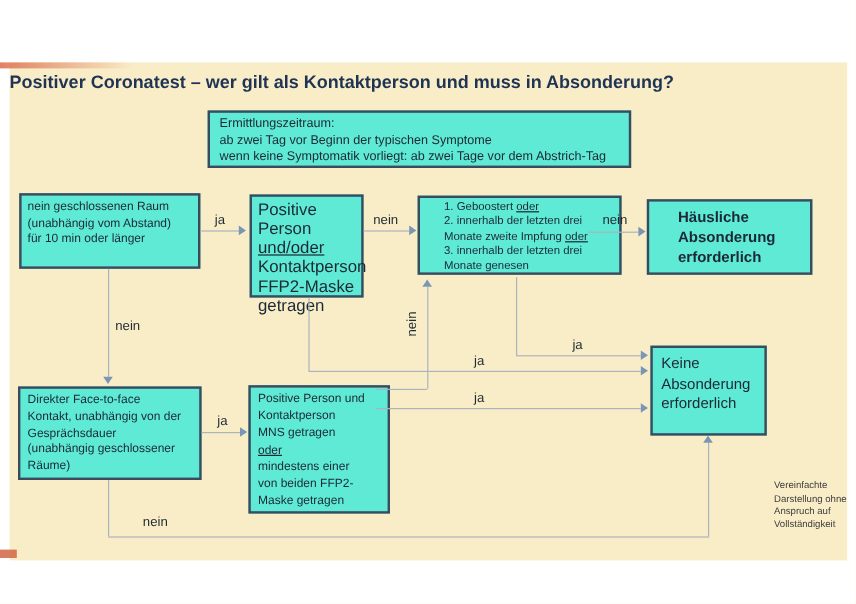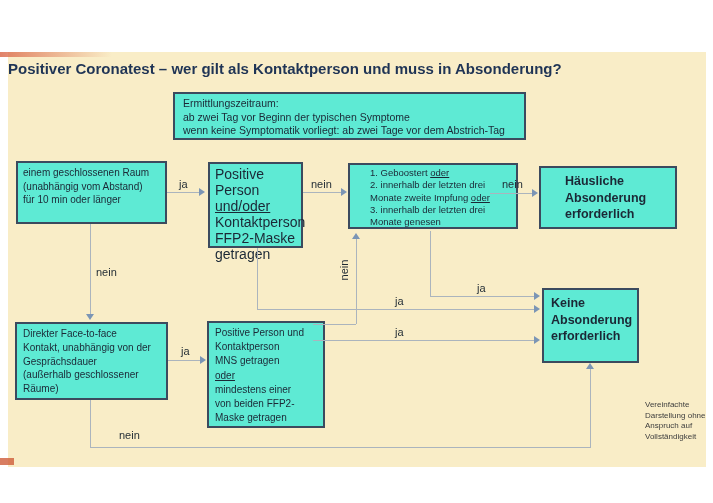"einem geschlossenen Raum" div { text: einem -> nein }
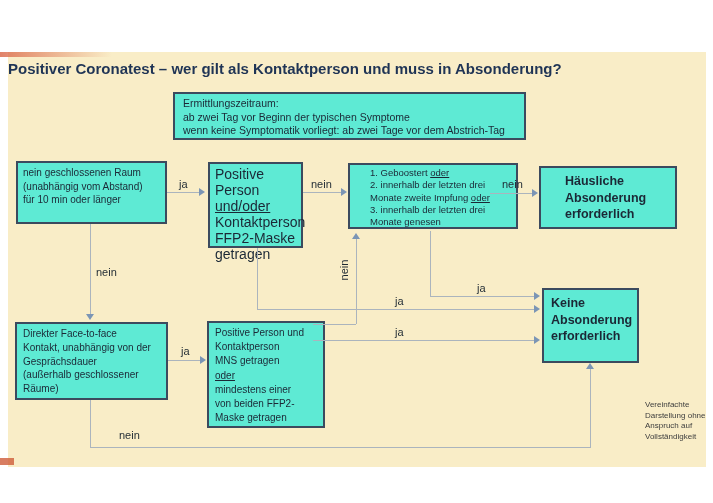"Keine" .bx-g { font-weight: bold -> normal }
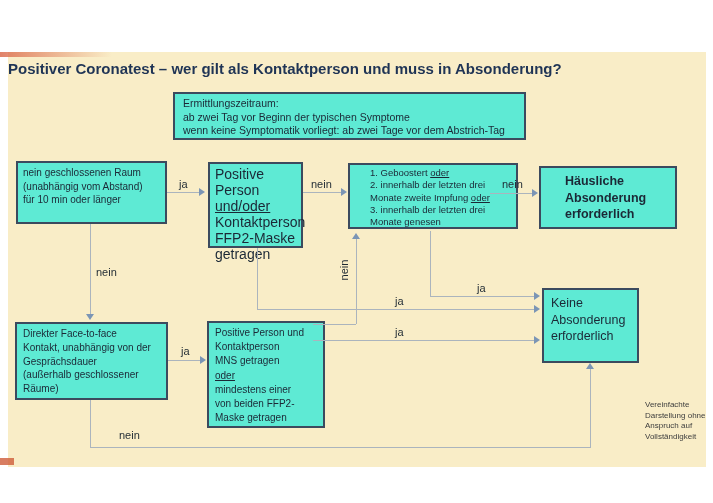"(außerhalb geschlossener" div { text: außerhalb -> unabhängig }
